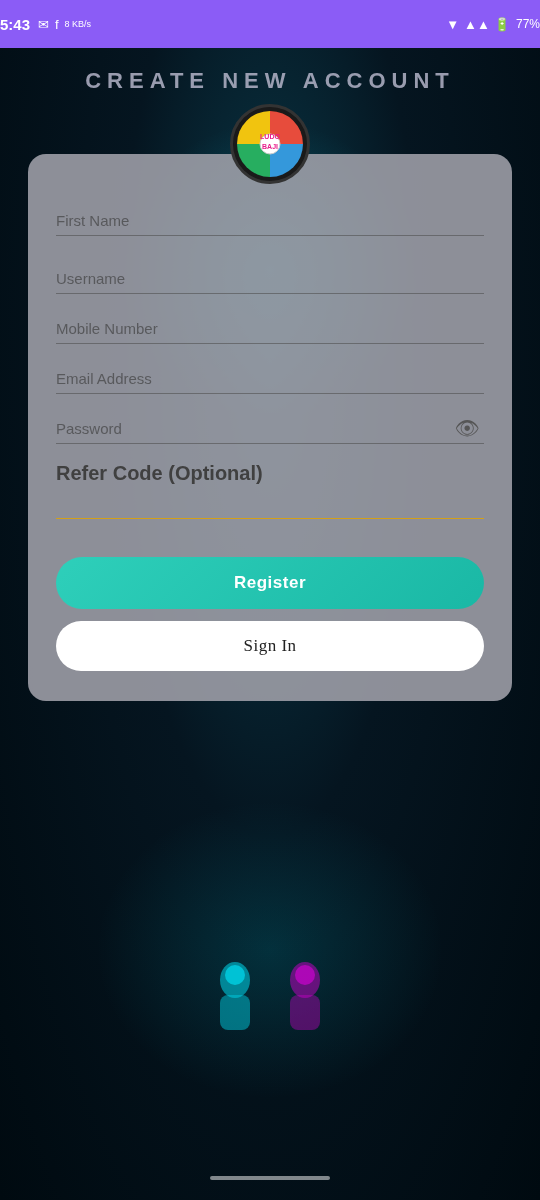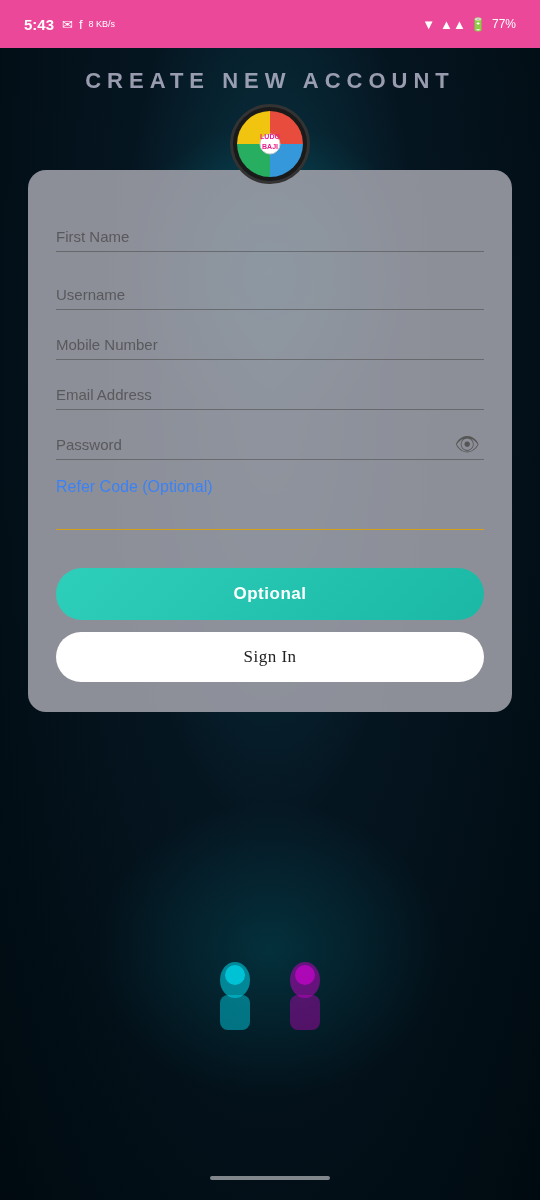"5:43" .status-bar { background: #ec4899 -> #8b5cf6; padding: 0 24px -> 0 0 }
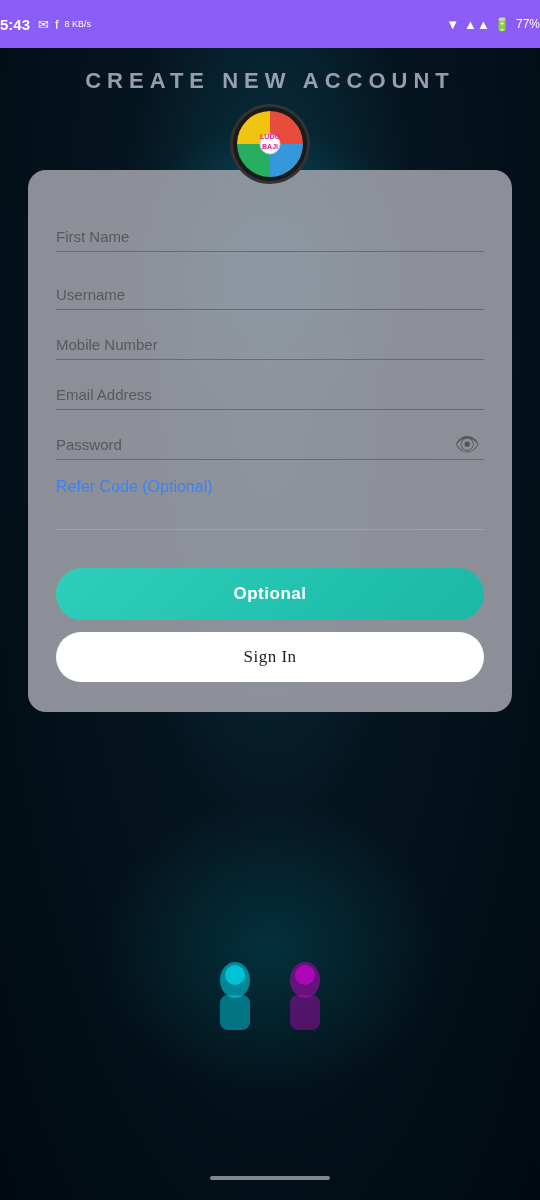"First Name" .form-card { margin: 16px 28px -> 0 28px }
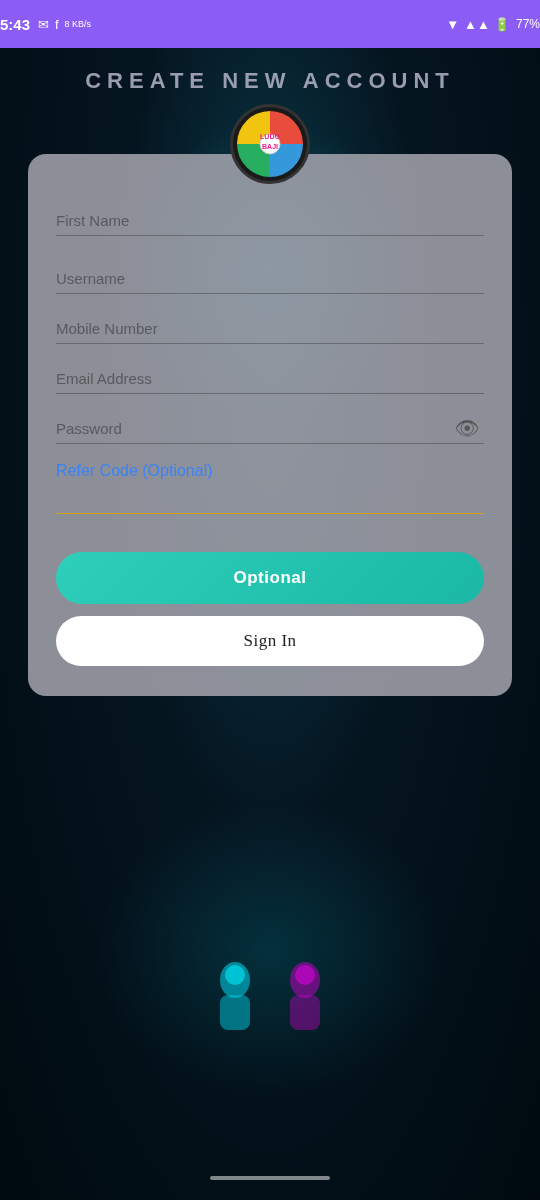"Refer Code (Optional)" .refer-label { color: #3b82f6 -> #404040; font-size: 16px -> 20px; font-weight: none -> bold }
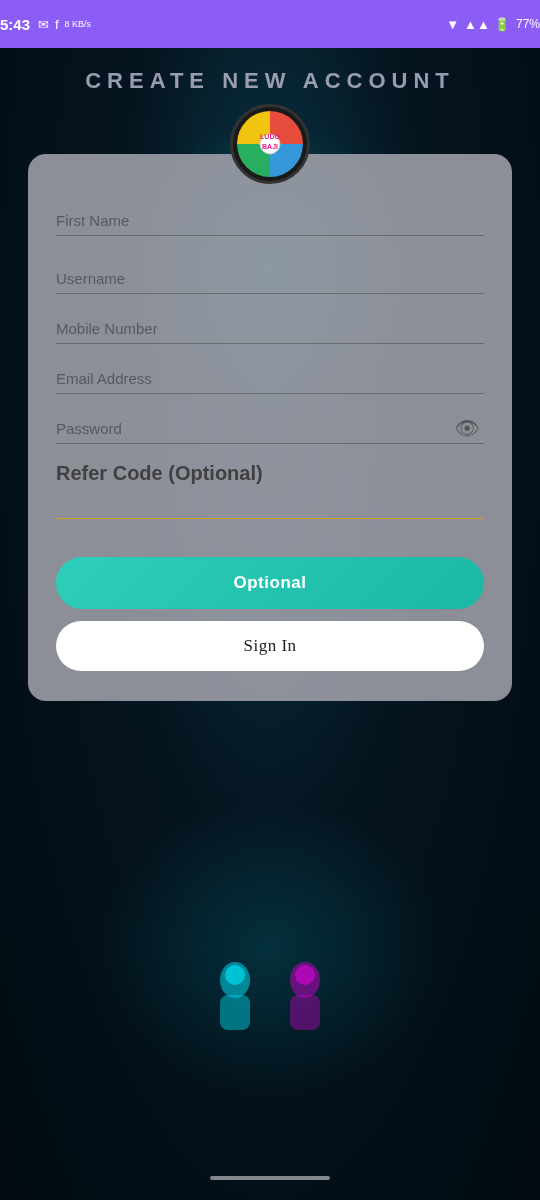"Optional" button.btn-register { text: Optional -> Register }
